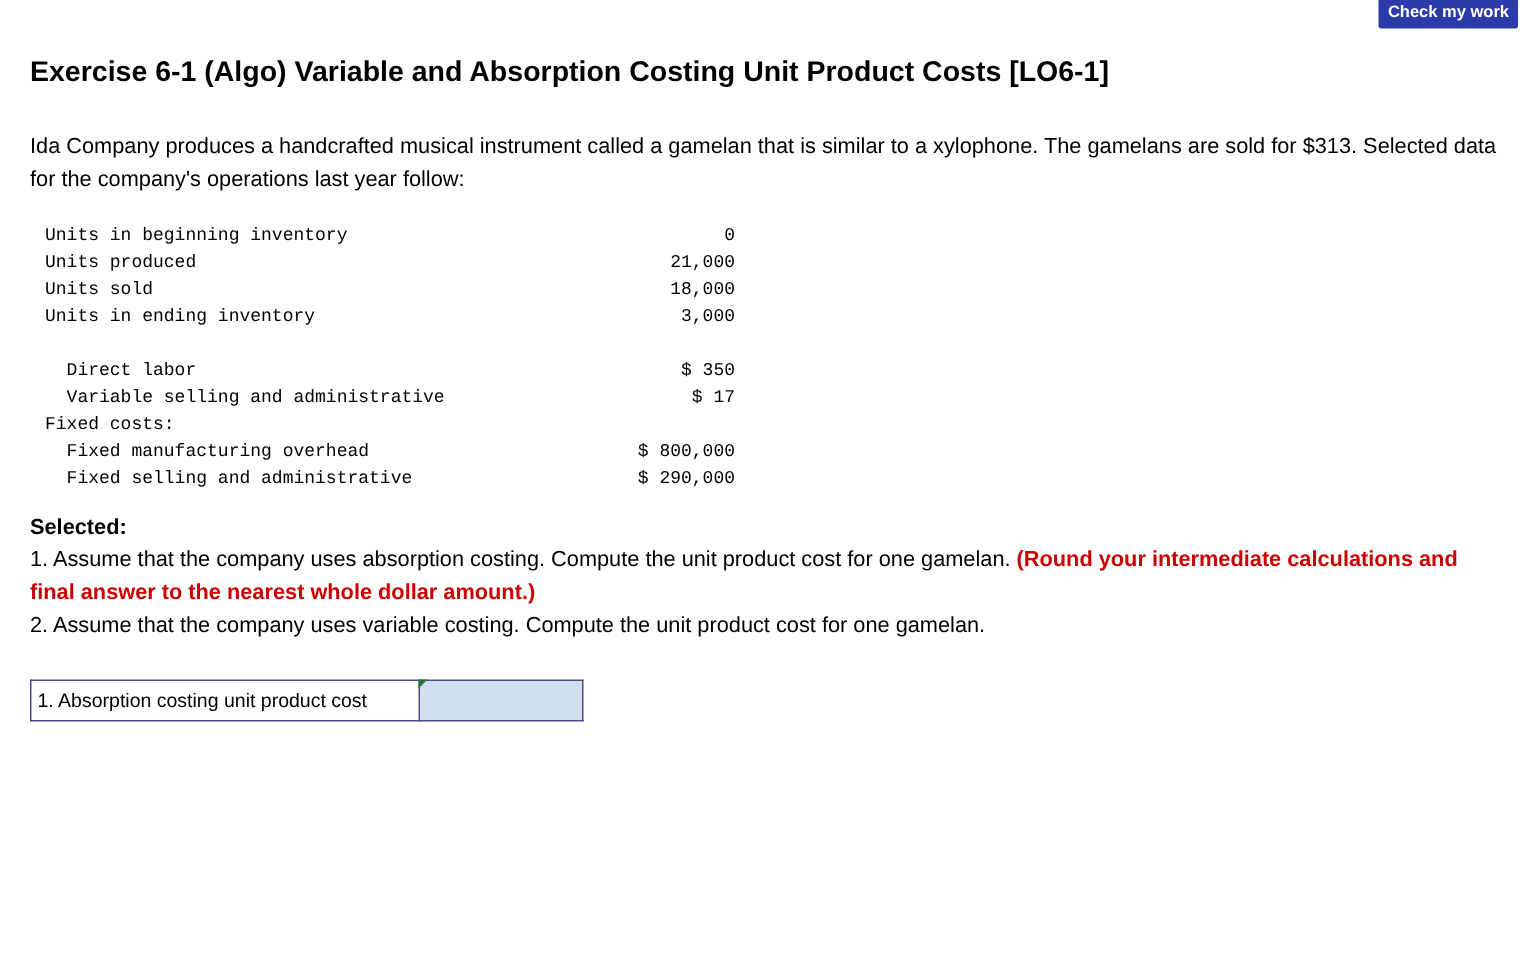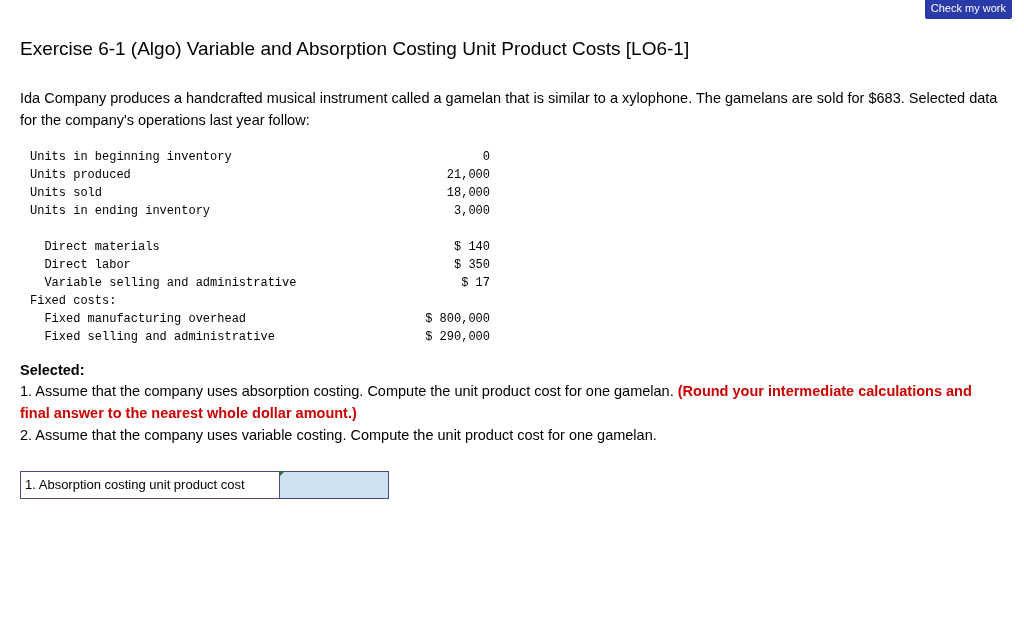"Check my work" .check-btn { font-weight: normal -> bold }
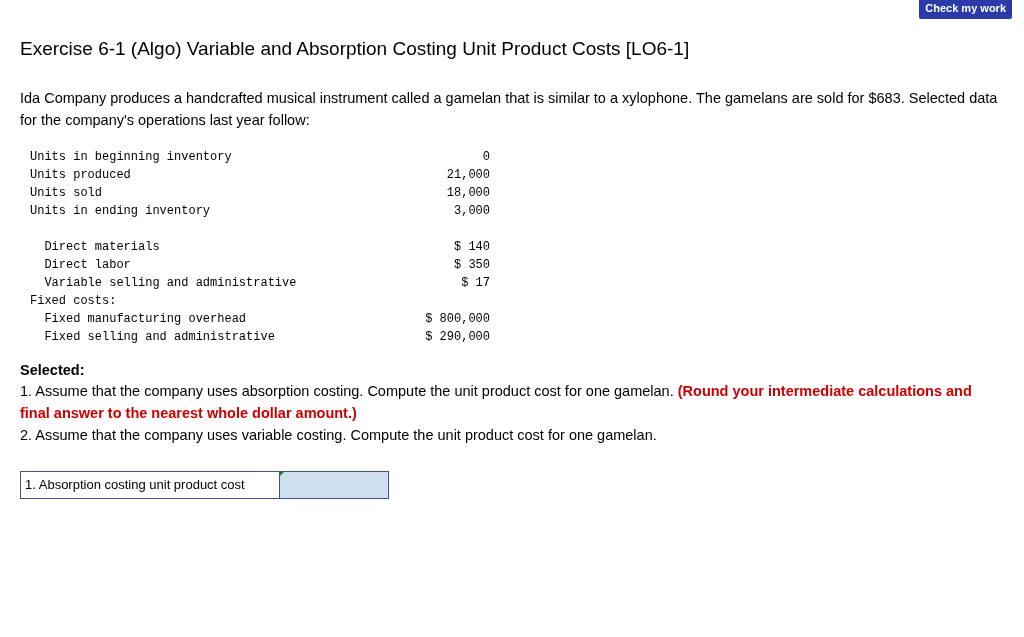"Exercise 6-1 (Algo) Variable and" .title { font-weight: normal -> bold }
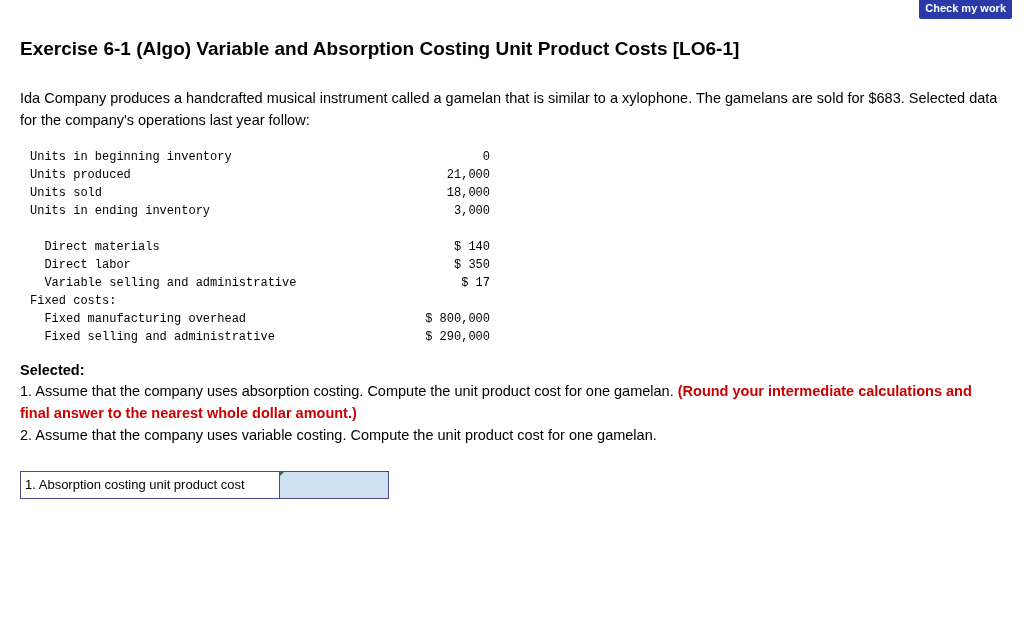"Ida Company produces a handcrafted" div.intro { text: $683 -> $313 }
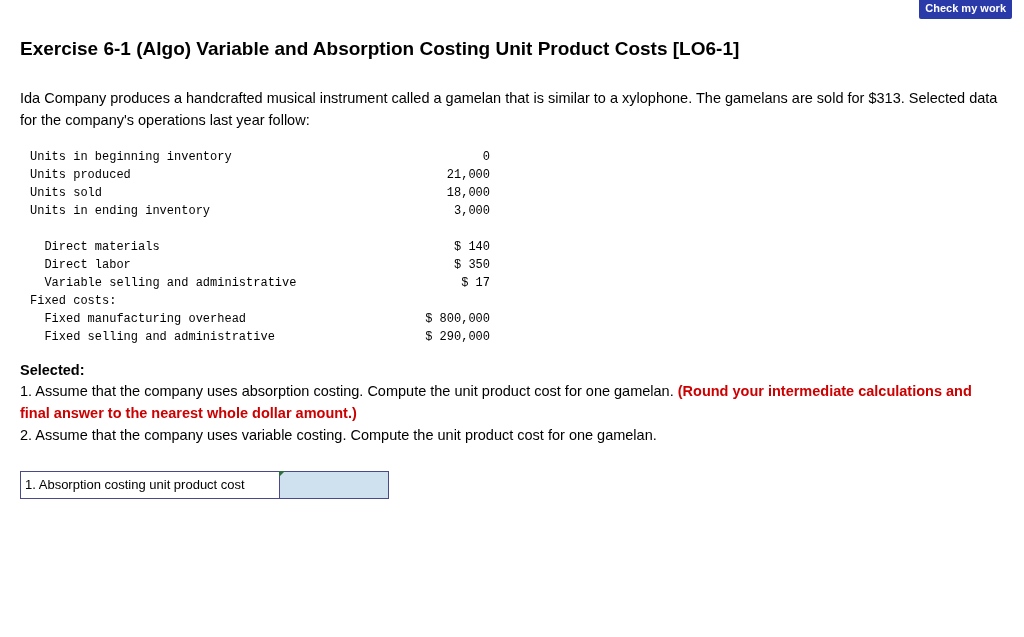"Direct materials" div.data-row { html: <div> <span> Direct materials</span> <span>$ 140</span> </div> -> none }
